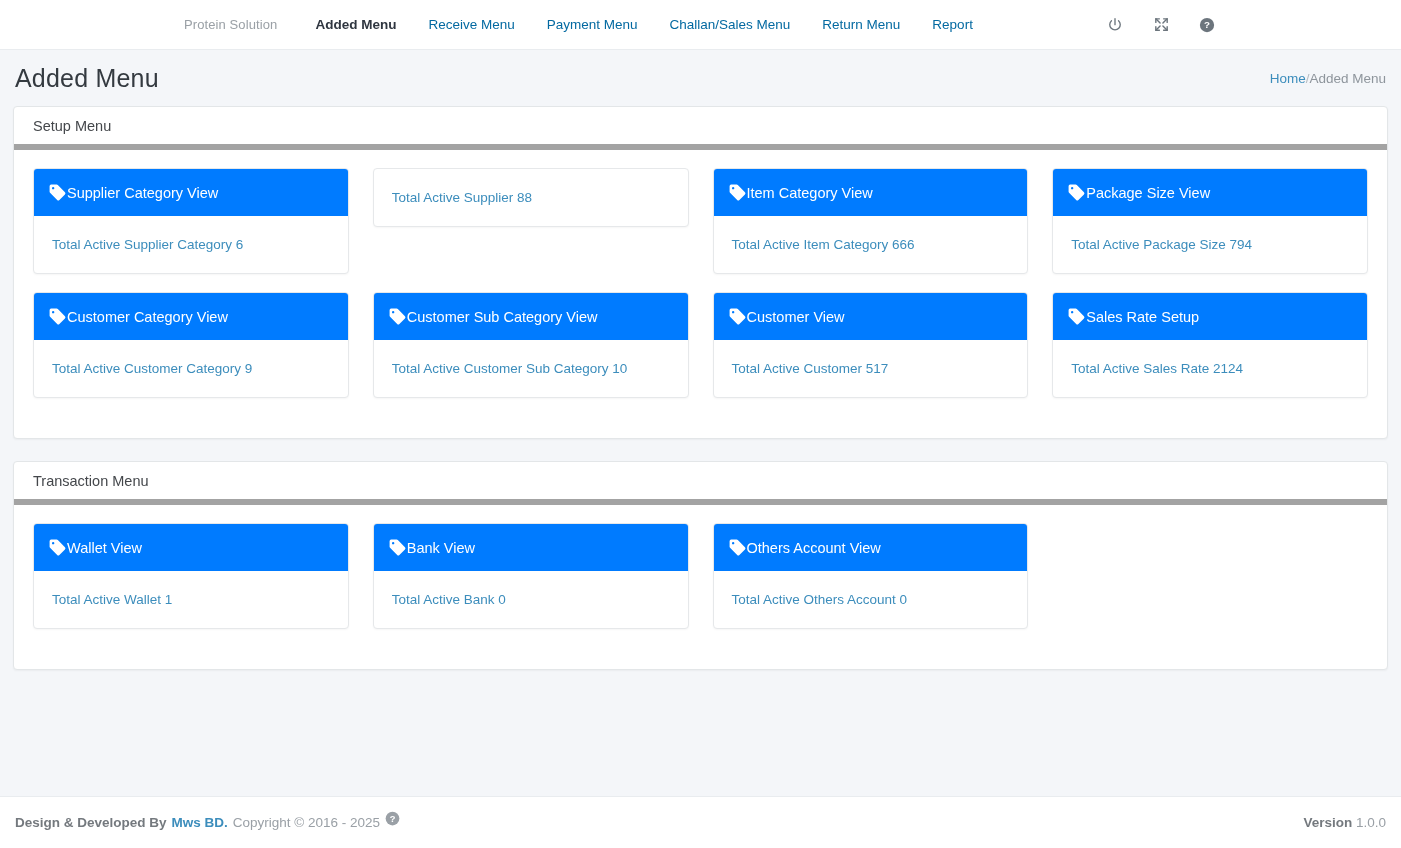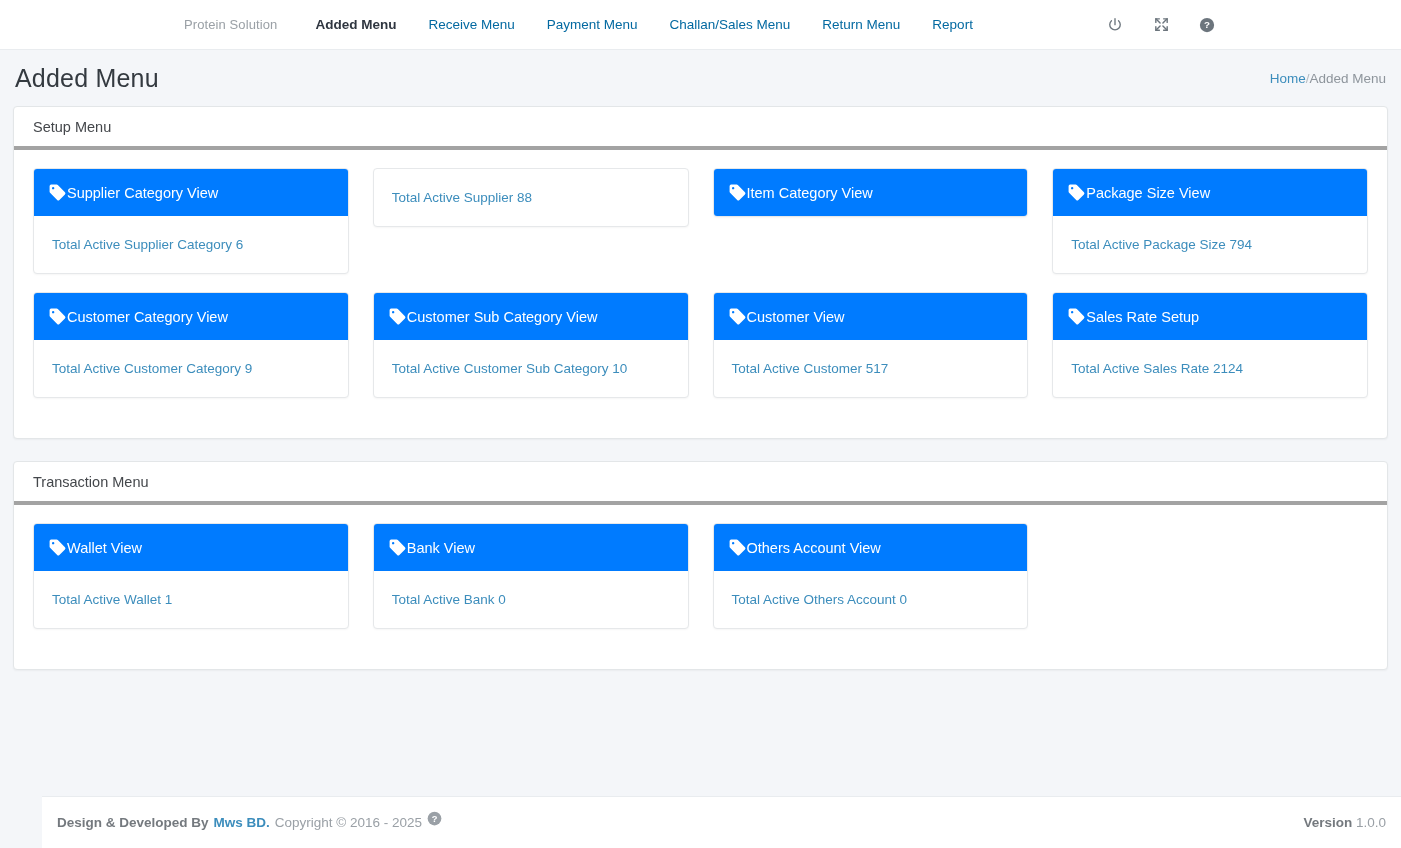"Setup Menu" .panel-head { border-bottom: 4px solid #a3a3a3 -> 6px solid #a3a3a3 }
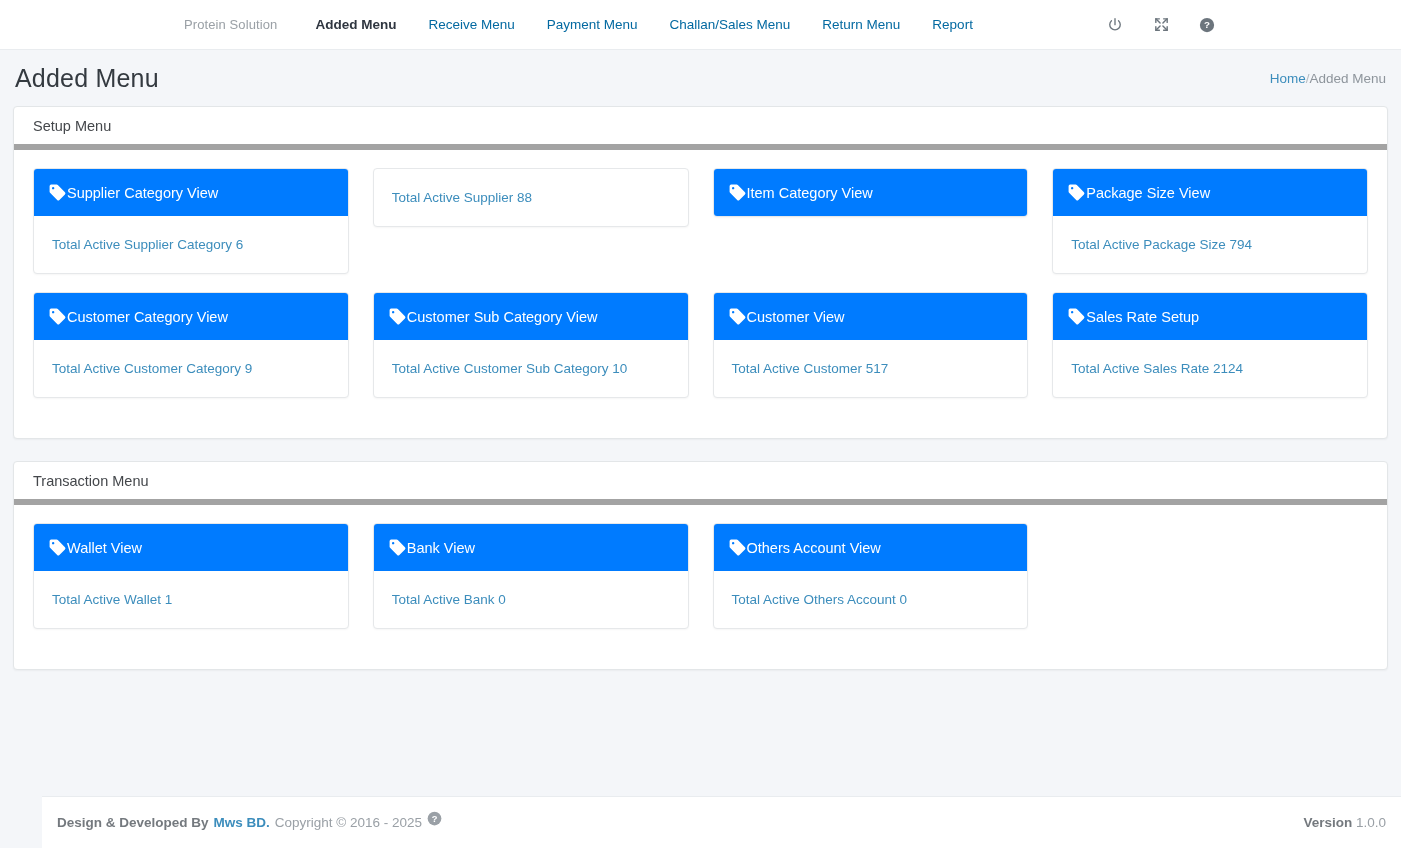"Total Active Item Category 666" div.card-body { html: none -> <div> <a>Total Active Item Category 666</a> </div> }
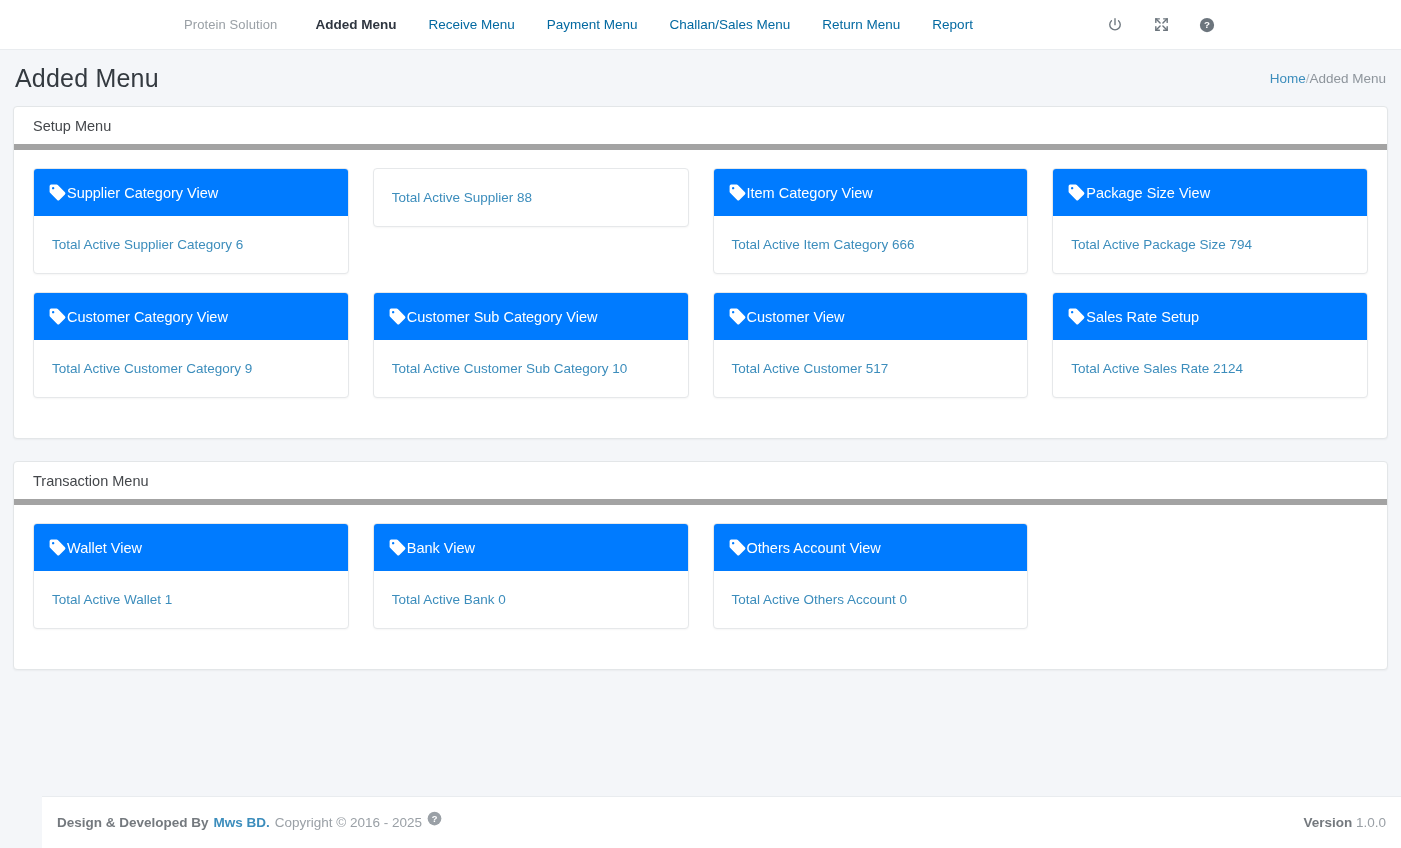"Design & Developed By" .footer { margin-left: 42px -> none }
